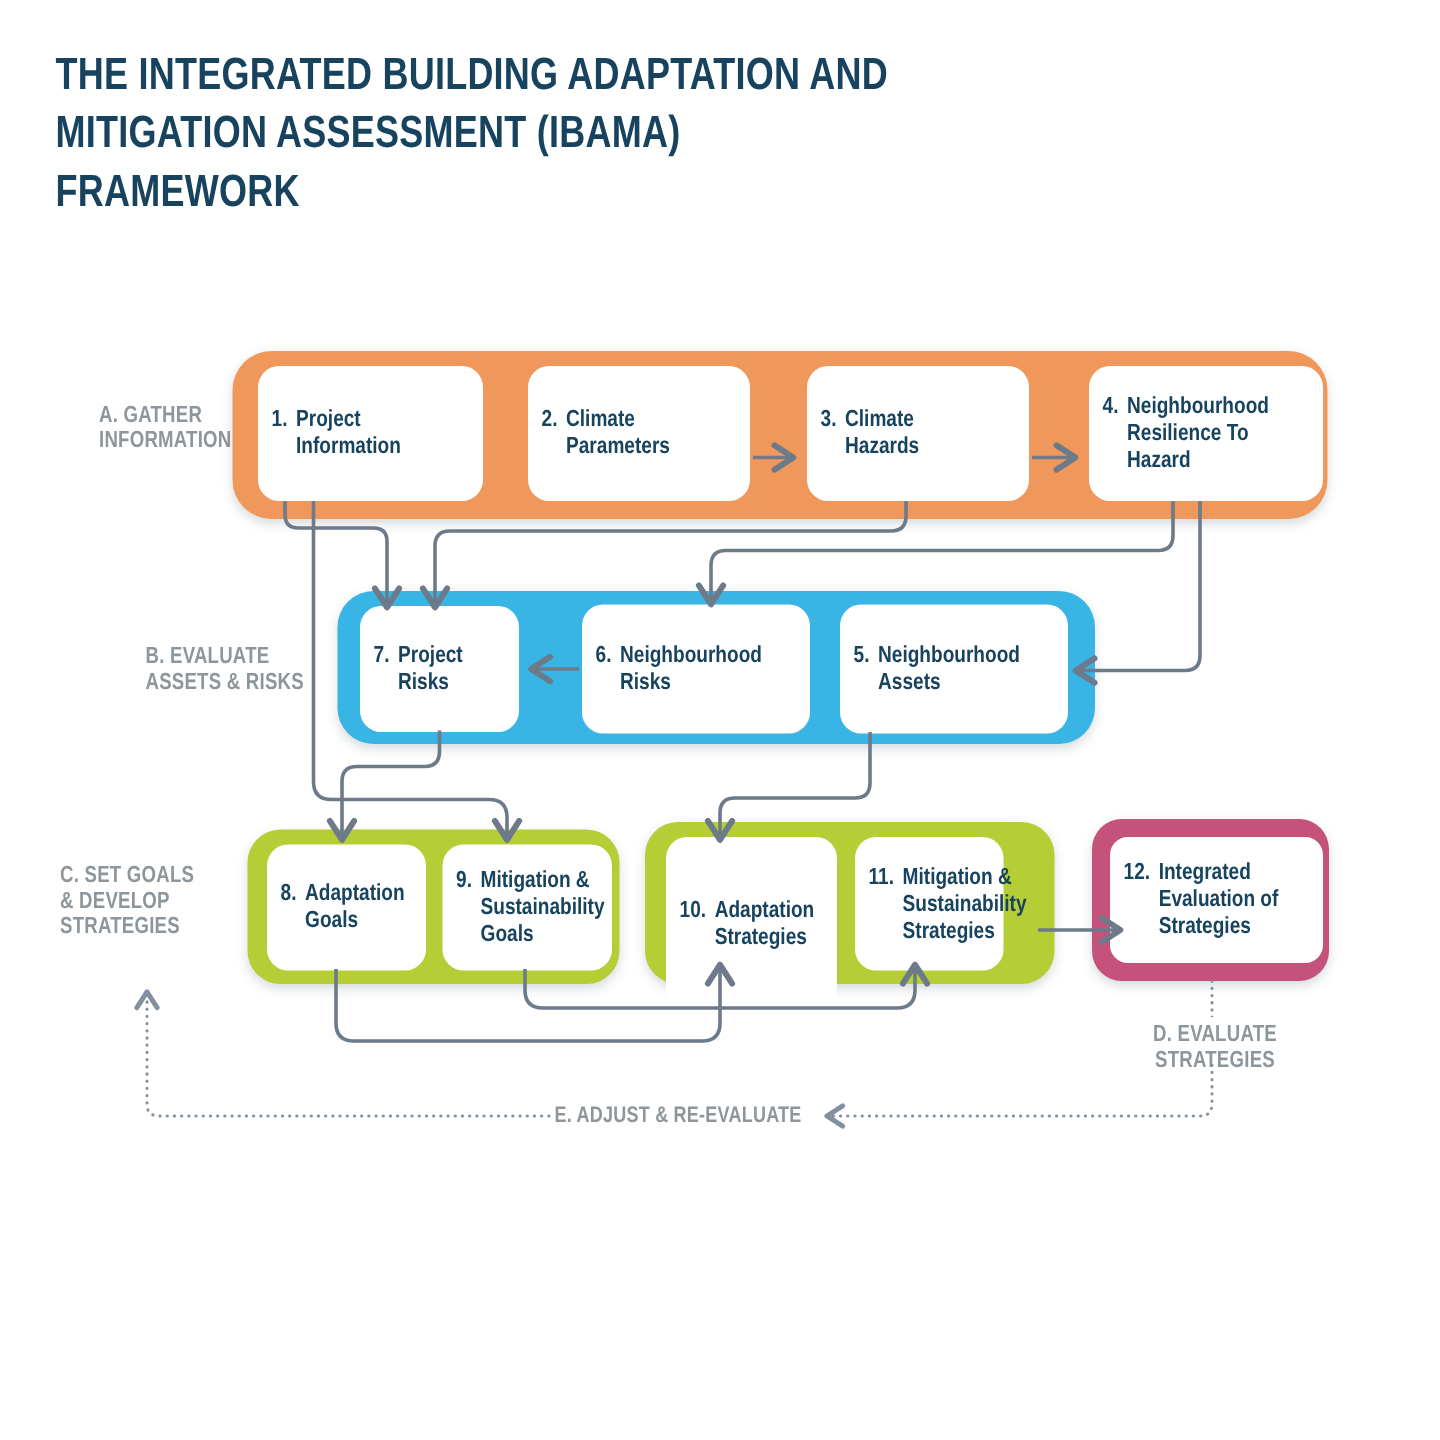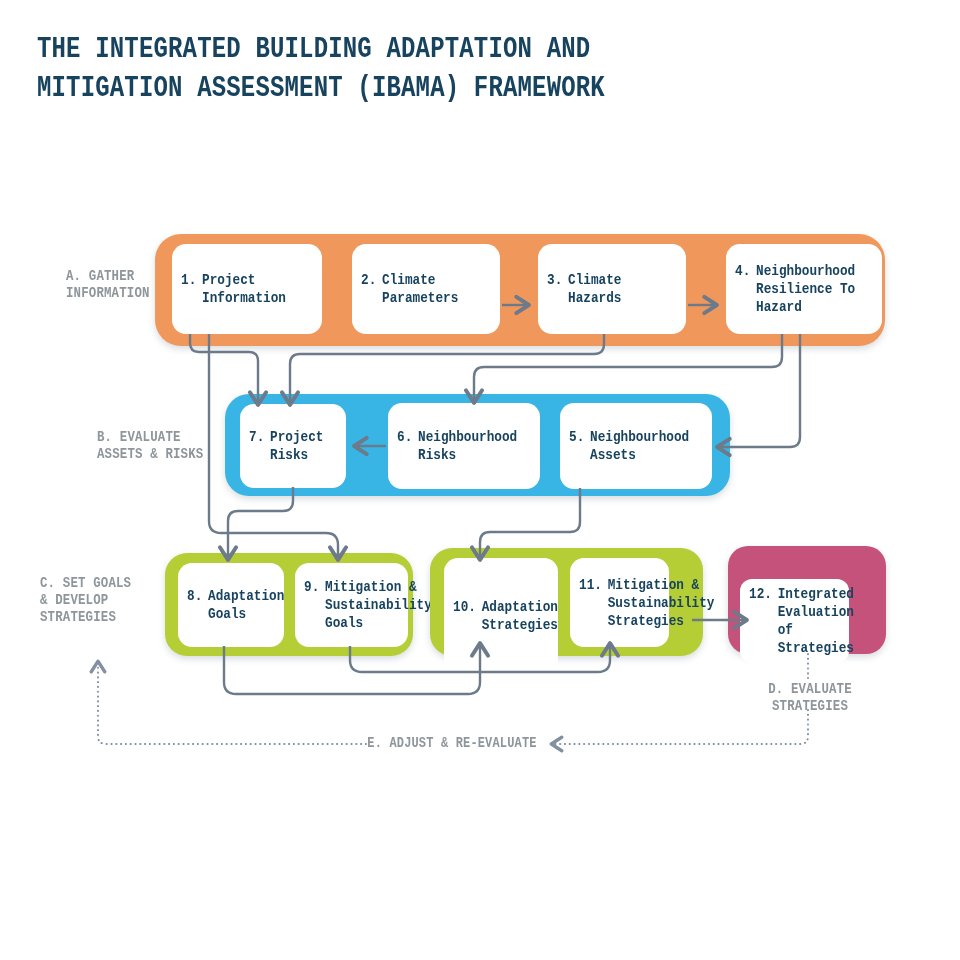"THE INTEGRATED BUILDING ADAPTATION AND" #canvas { font-family: Liberation Mono, monospace -> Liberation Sans, sans-serif }
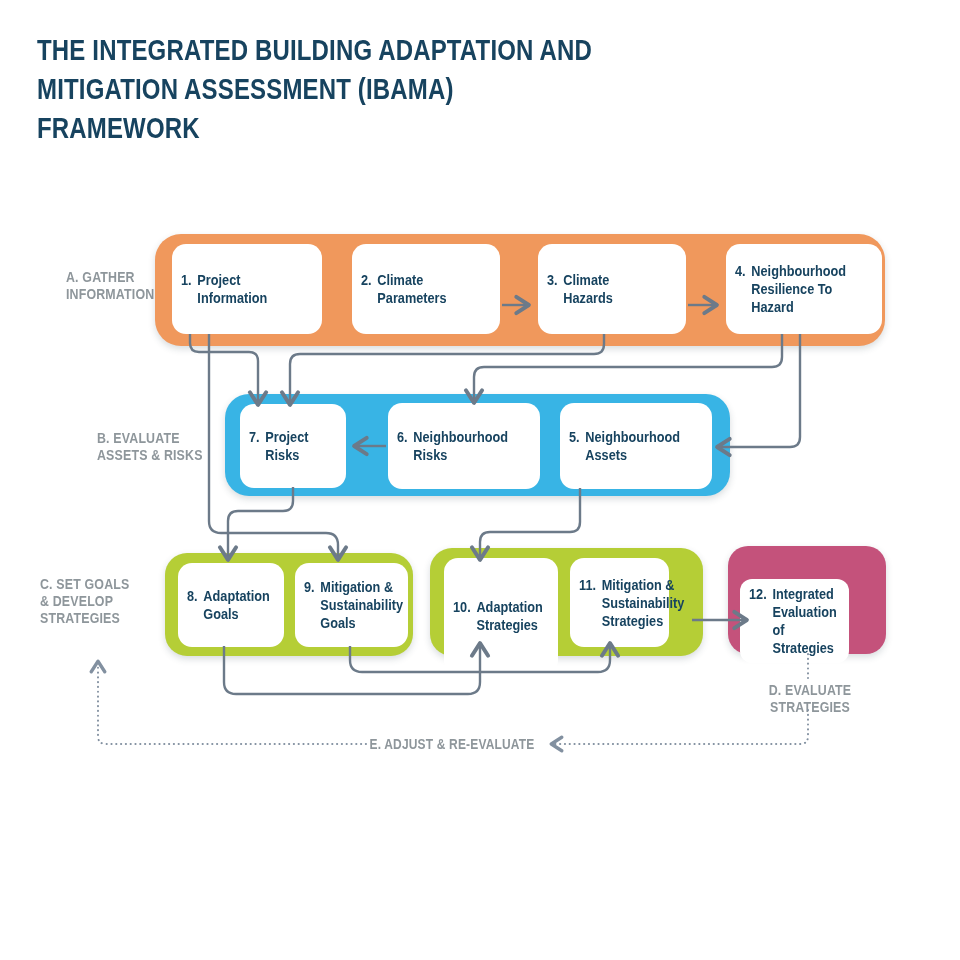"12." div.wbox { margin-top: 21px -> none; width: 109px -> 142px }
